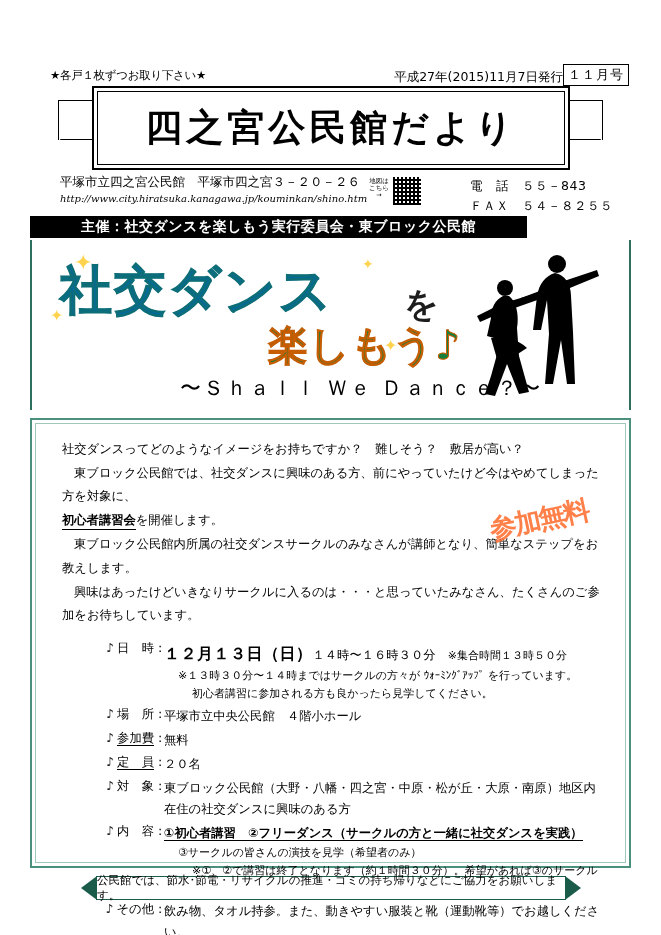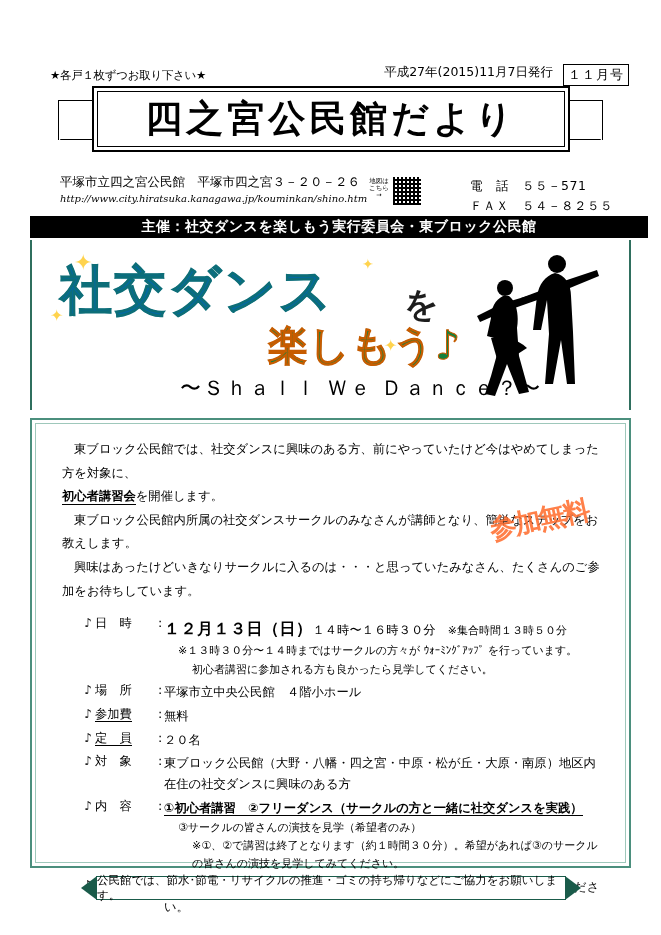"平成27年(2015)11月7日発行" .top-right { align-items: flex-start -> flex-end; gap: 10px -> none }
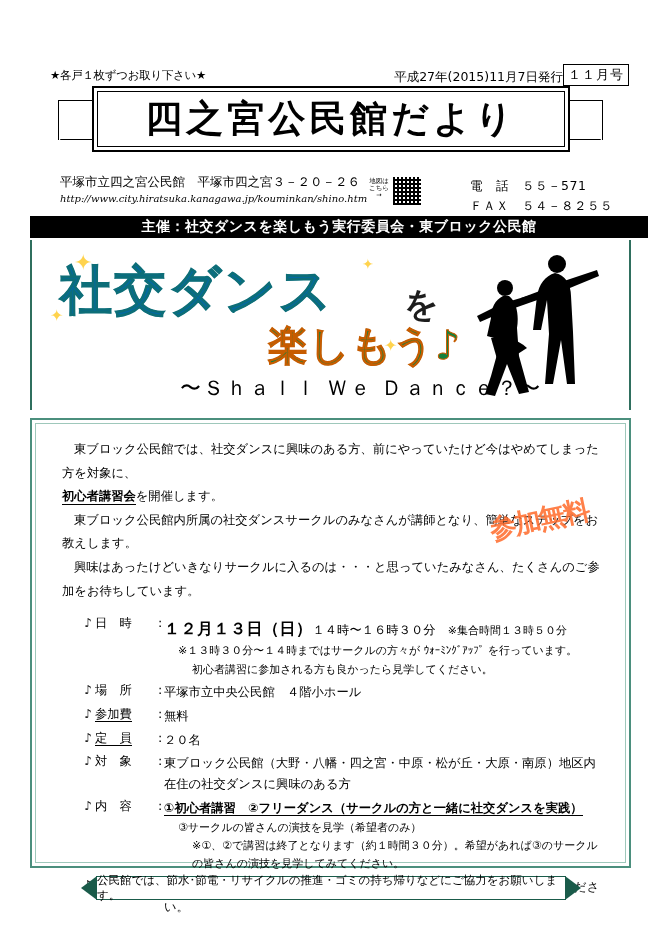"四之宮公民館だより" .banner-main { height: 66px -> 84px }
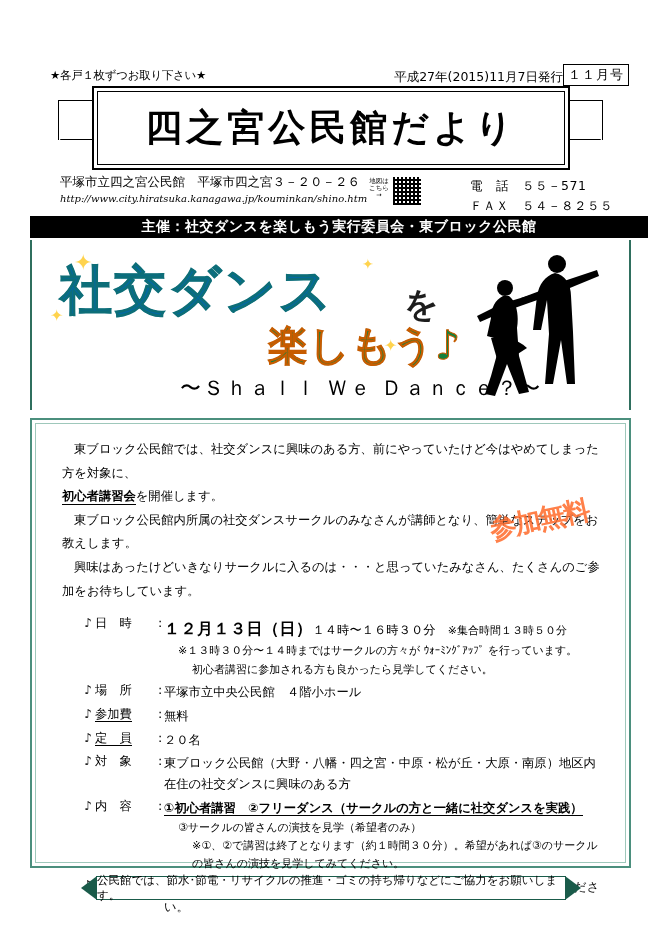"電 話 ５５－571" div { text: 571 -> 843 }
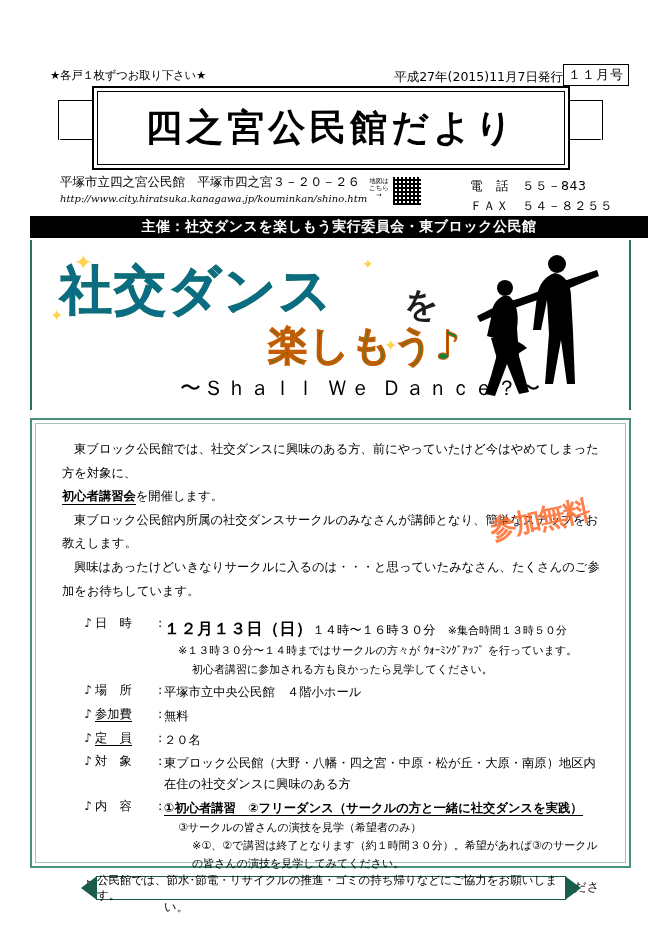"主催：社交ダンスを楽しもう実行委員会・東ブロック公民館" .host-band { width: 618px -> 497px }
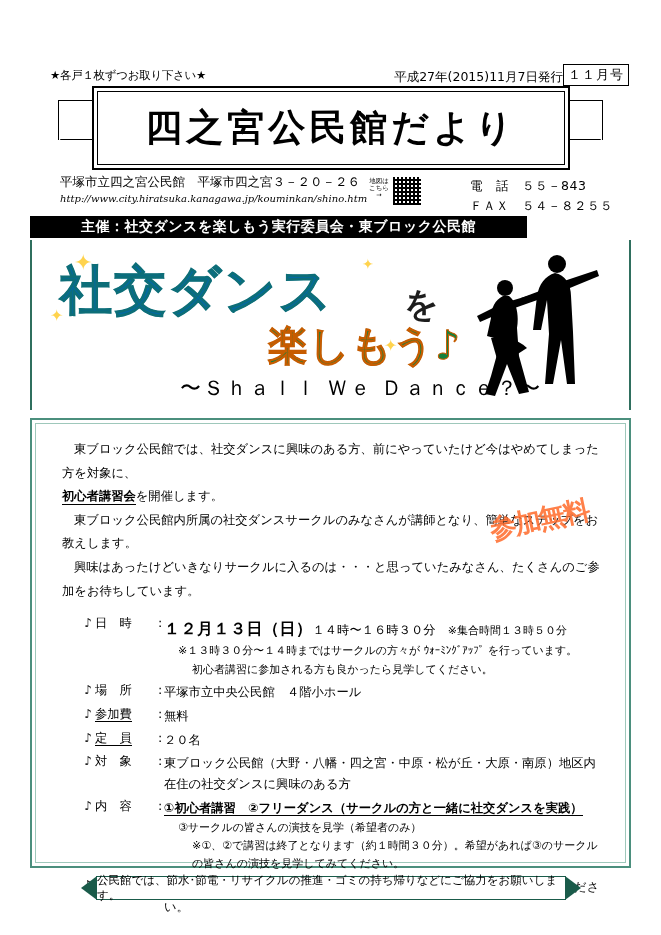"社交ダンスってどのようなイメージをお持ちですか？ 難しそう？ 敷居が高い？" p.para { html: none -> <p>社交ダンスってどのようなイメージをお持ちですか？ 難しそう？ 敷居が高い？</p> }
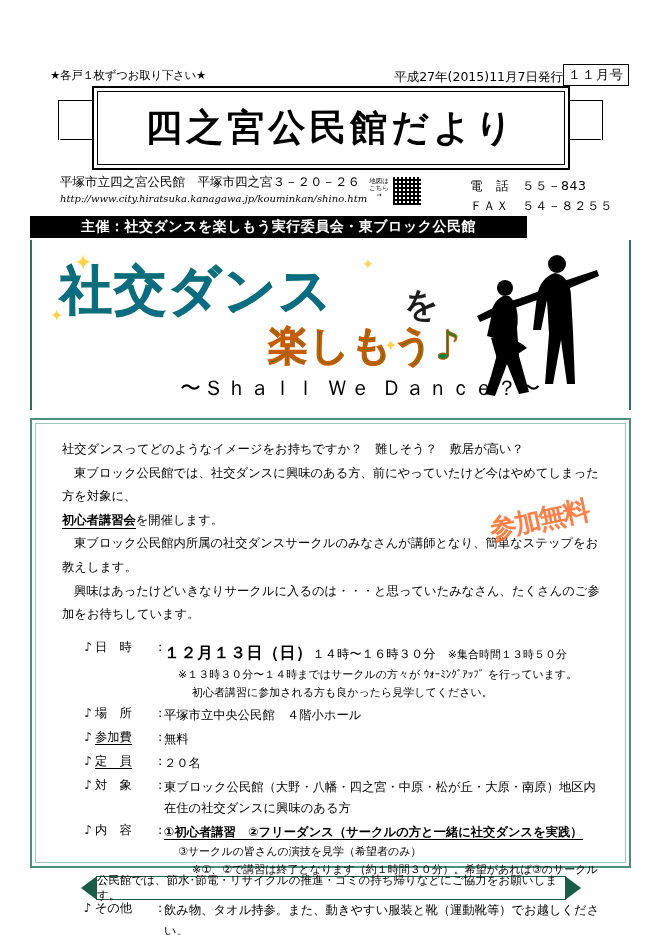"初心者講習会" .hl-ul { font-family: none -> Liberation Mono, monospace }
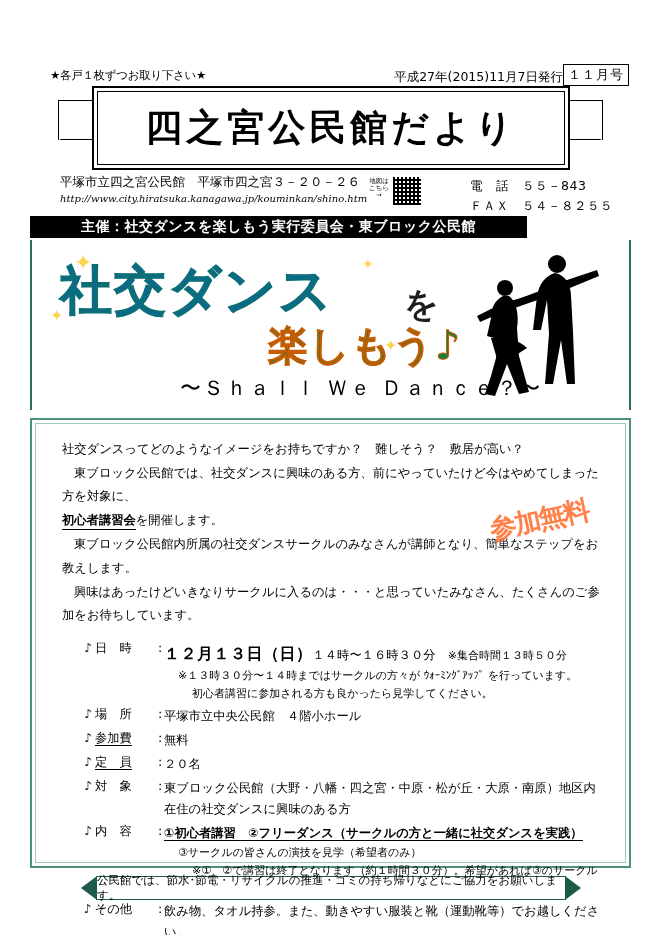"♪ 日 時" .dlabel { text-align: center -> right }
